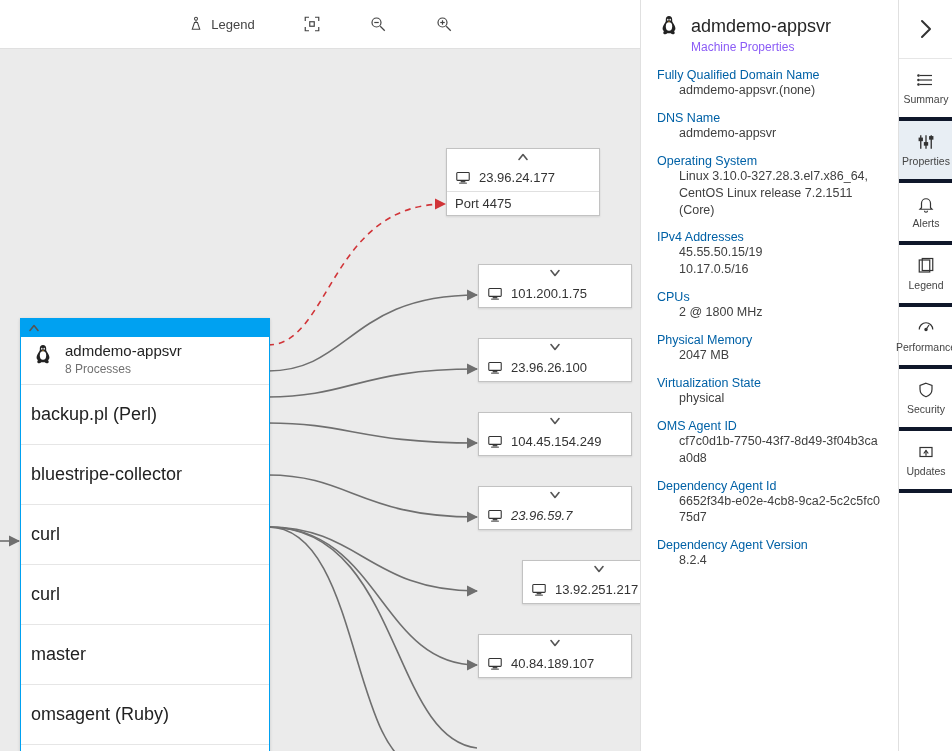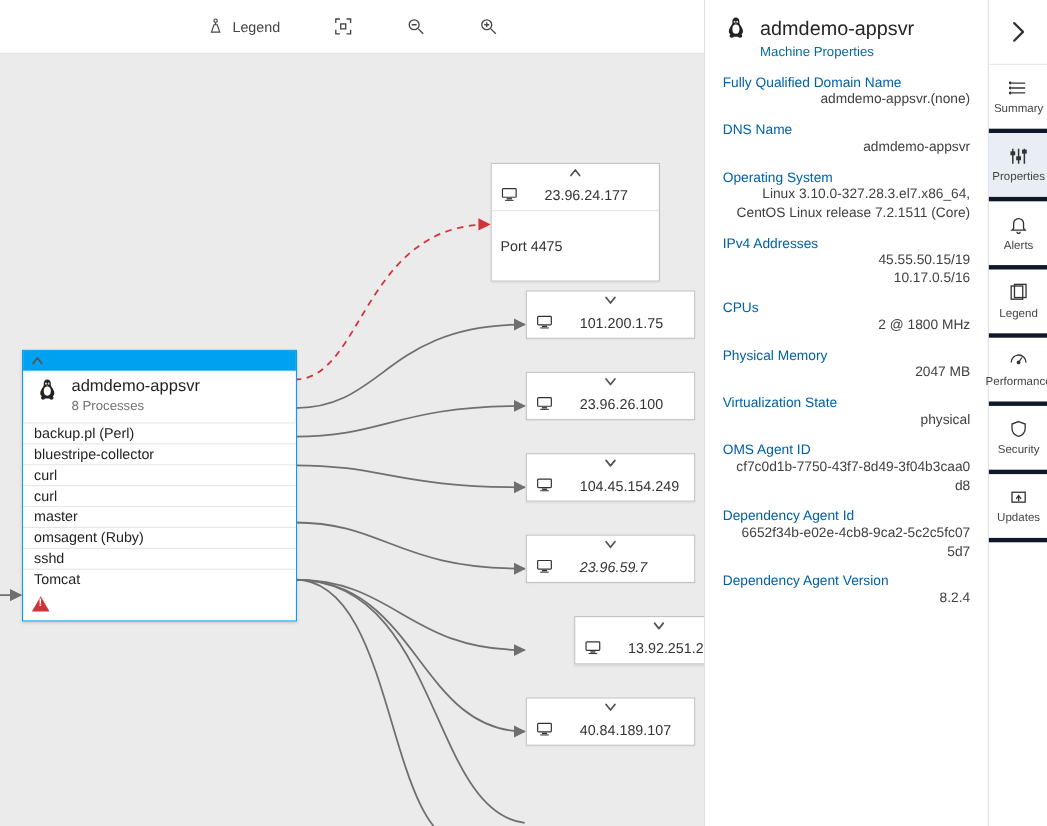"Machine Properties" .details .subtitle { color: #0369a1 -> #8b5cf6 }
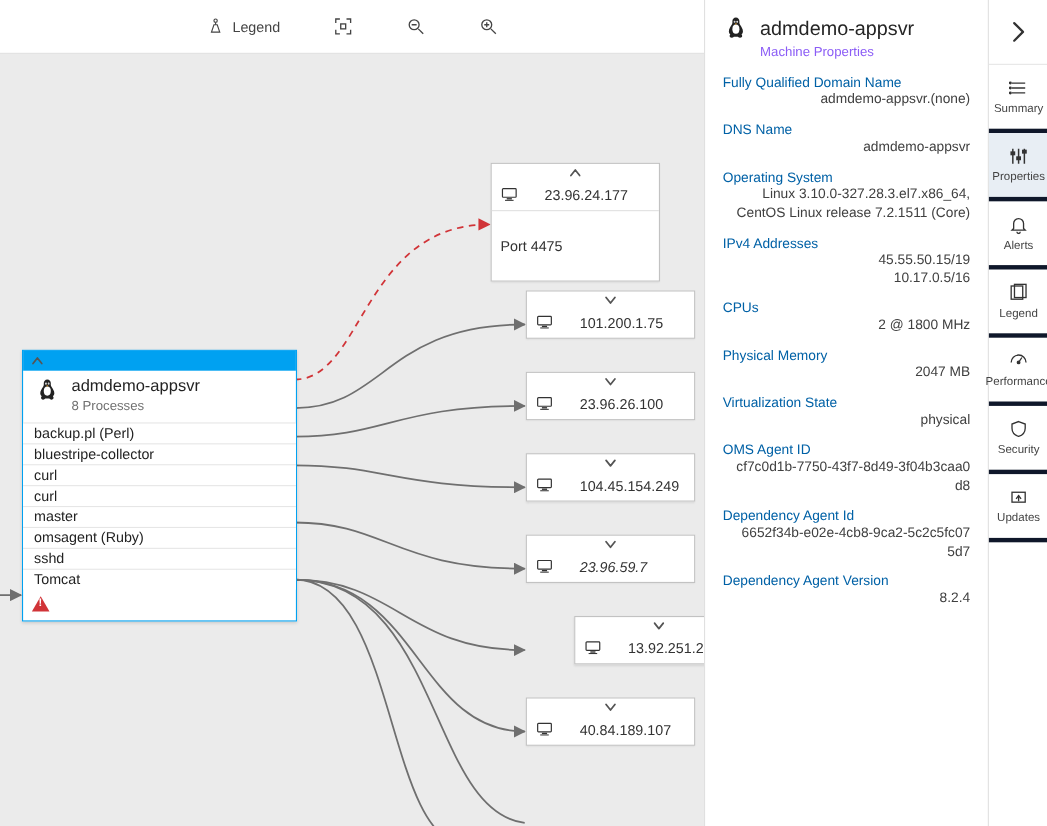"admdemo-appsvr.(none)" .prop .v { margin-left: 12px -> 22px; text-align: right -> none }
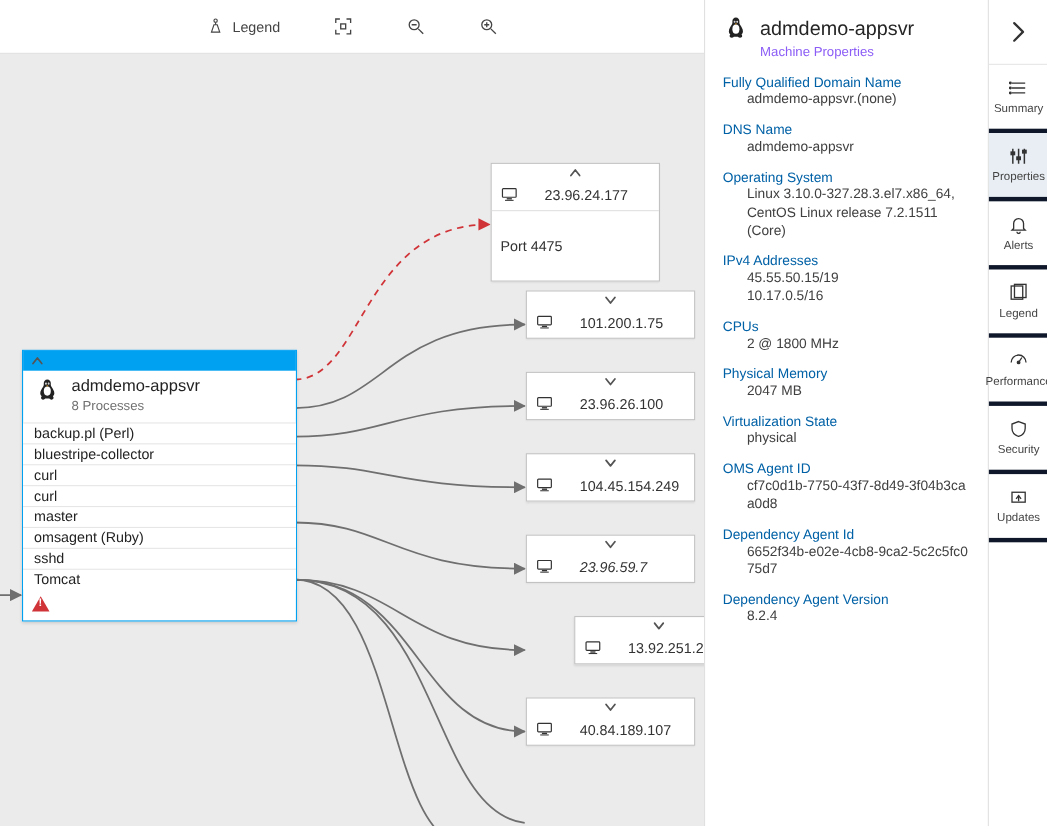"23.96.24.177" .ip-node .ip-row { align-items: flex-start -> flex-end; gap: 24px -> 8px }
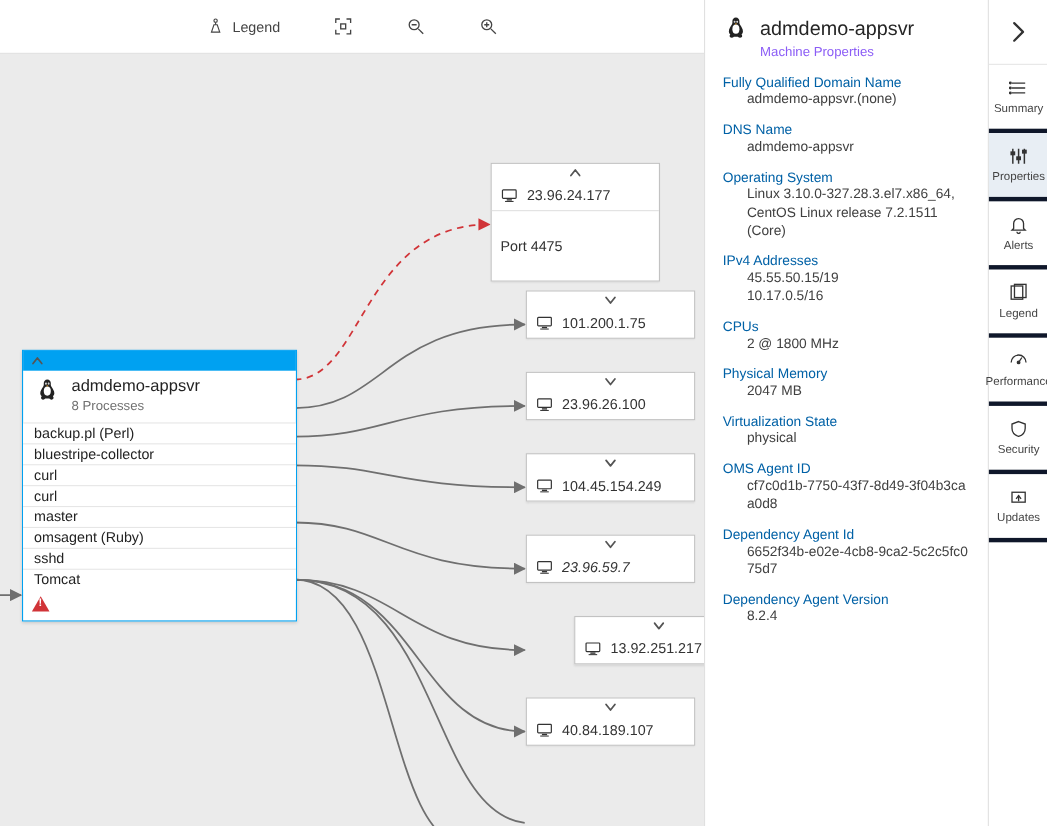"Port 4475" .ip-node .port-row { padding: 24px 8px -> 4px 8px }
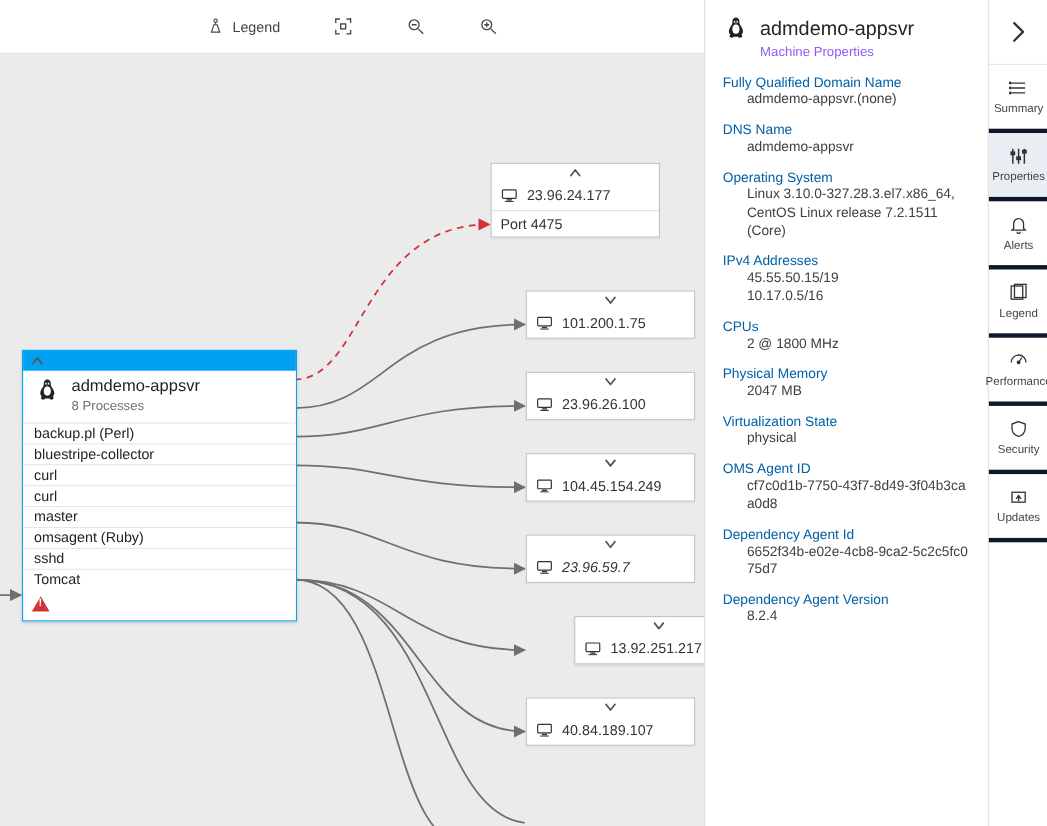"backup.pl (Perl)" .proc-list .proc { font-size: 13px -> 18px; padding: 0 10px -> 19px 10px }
